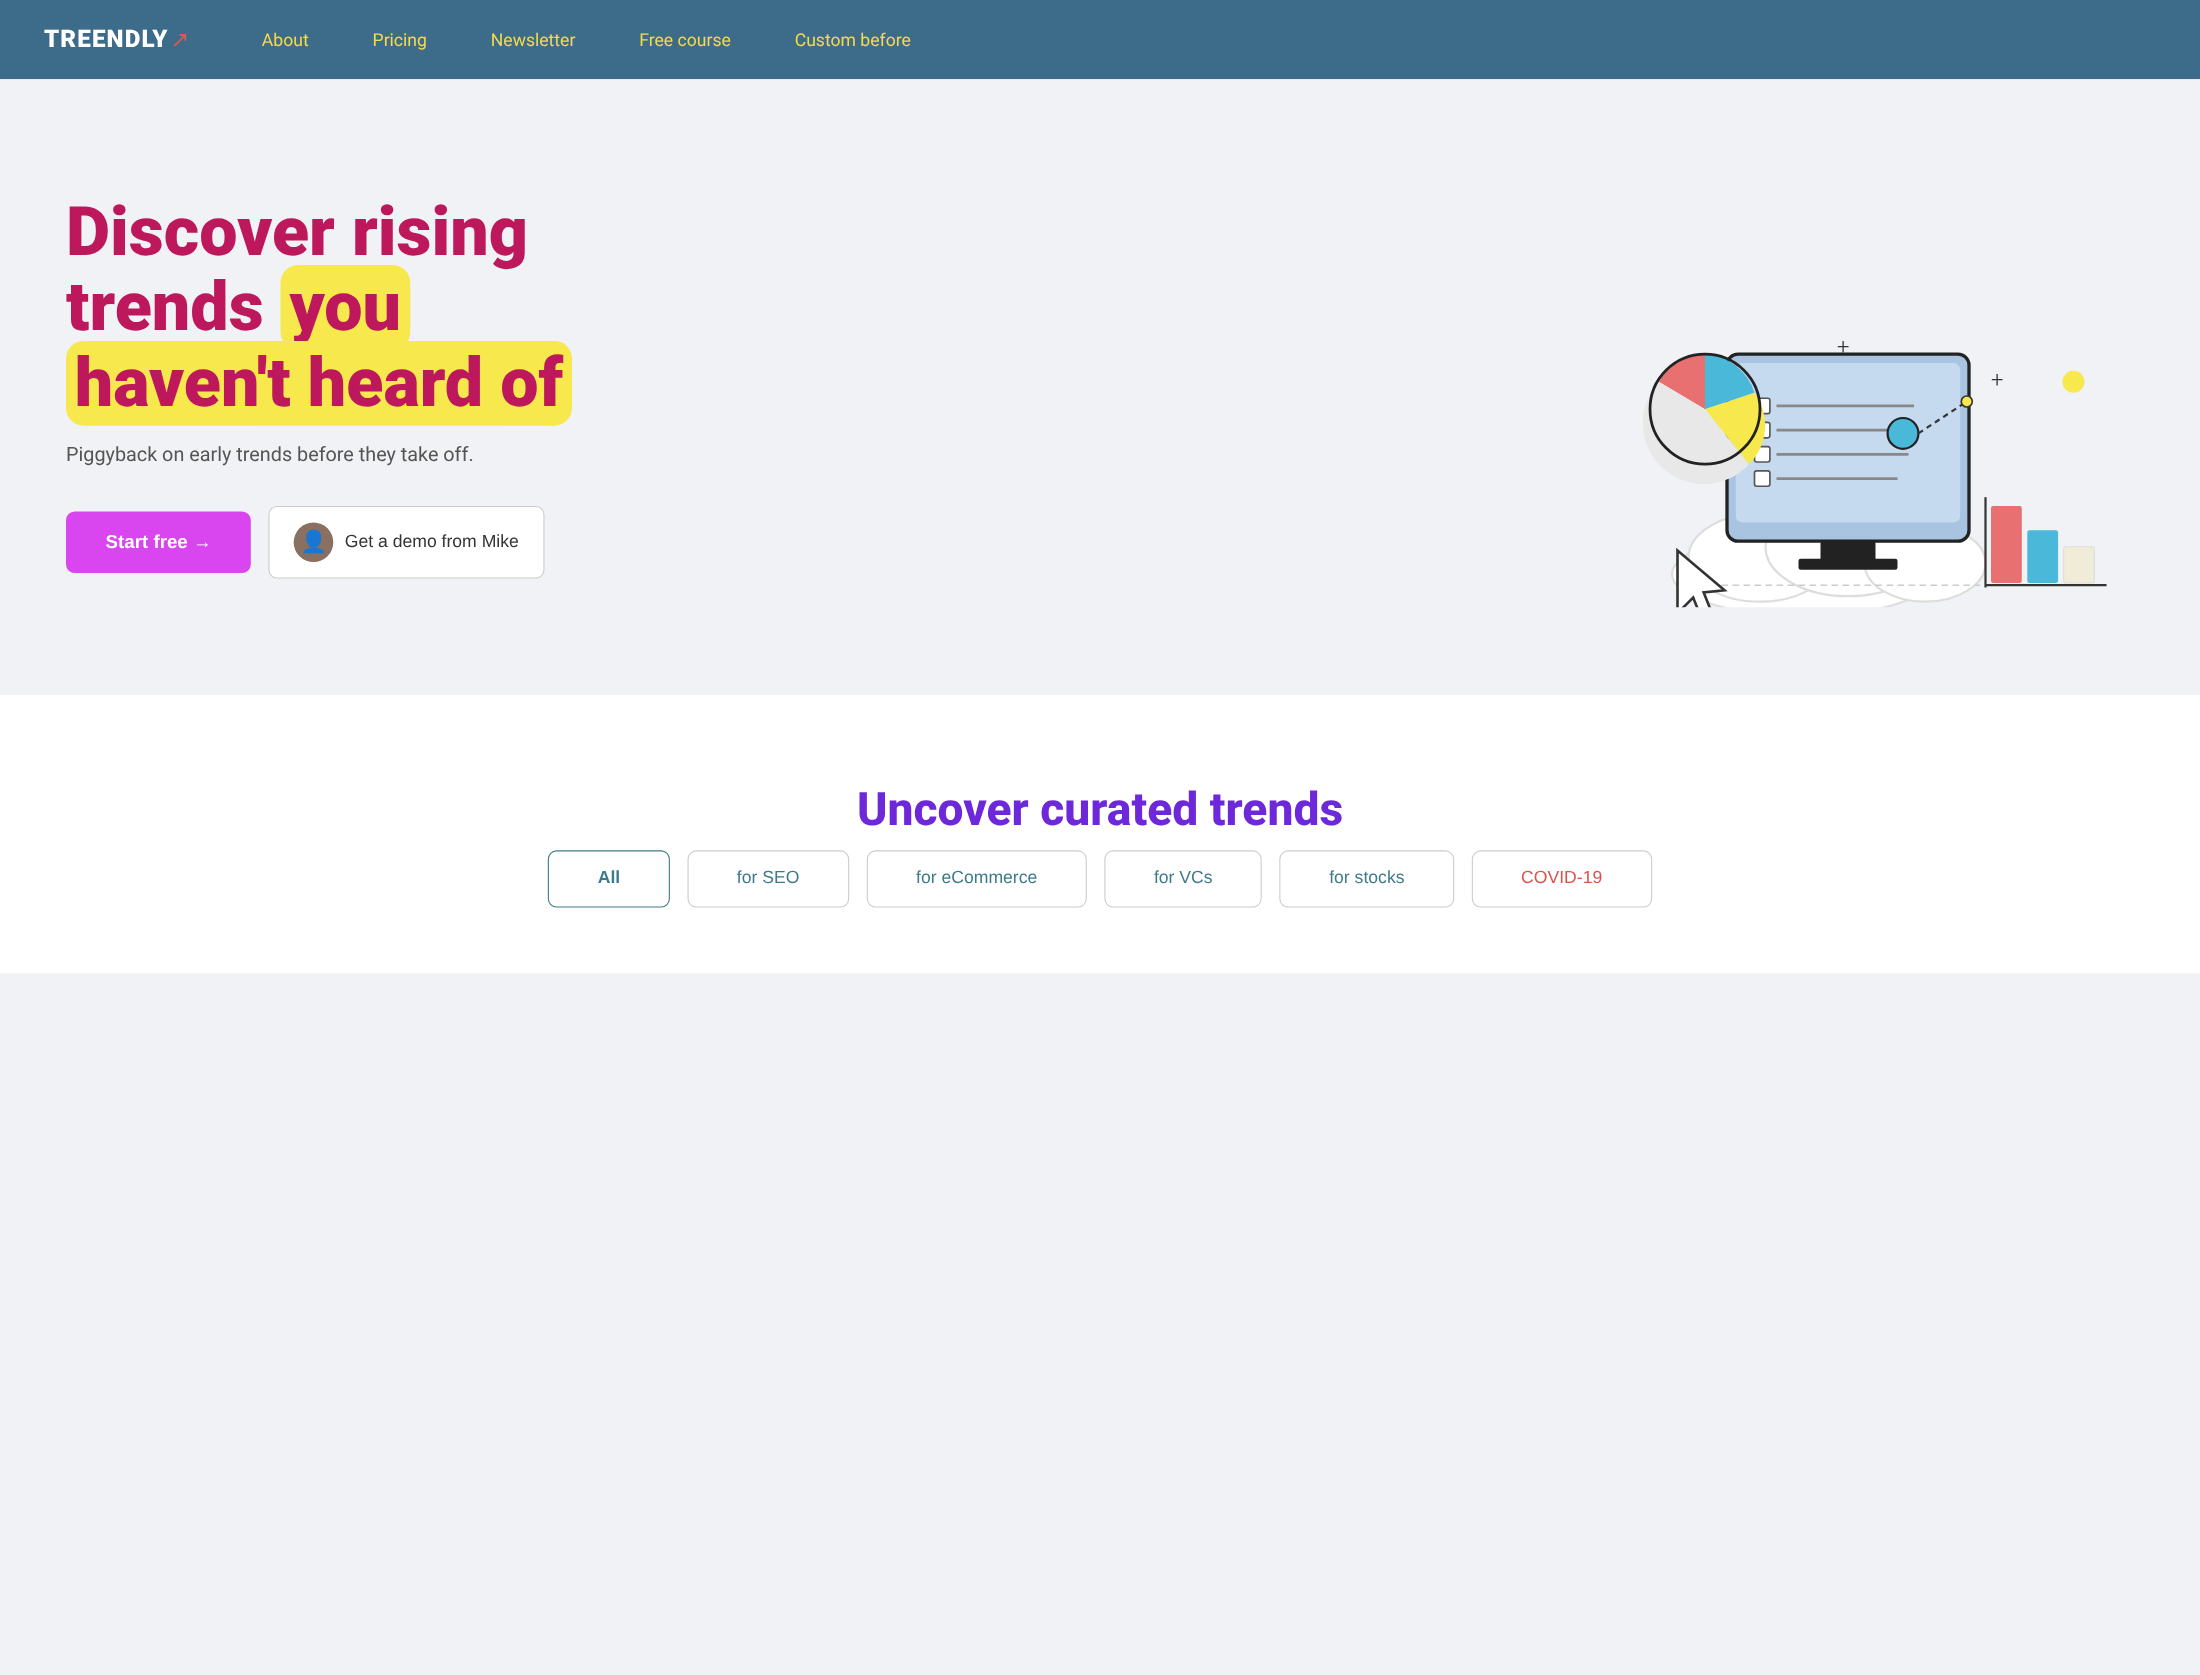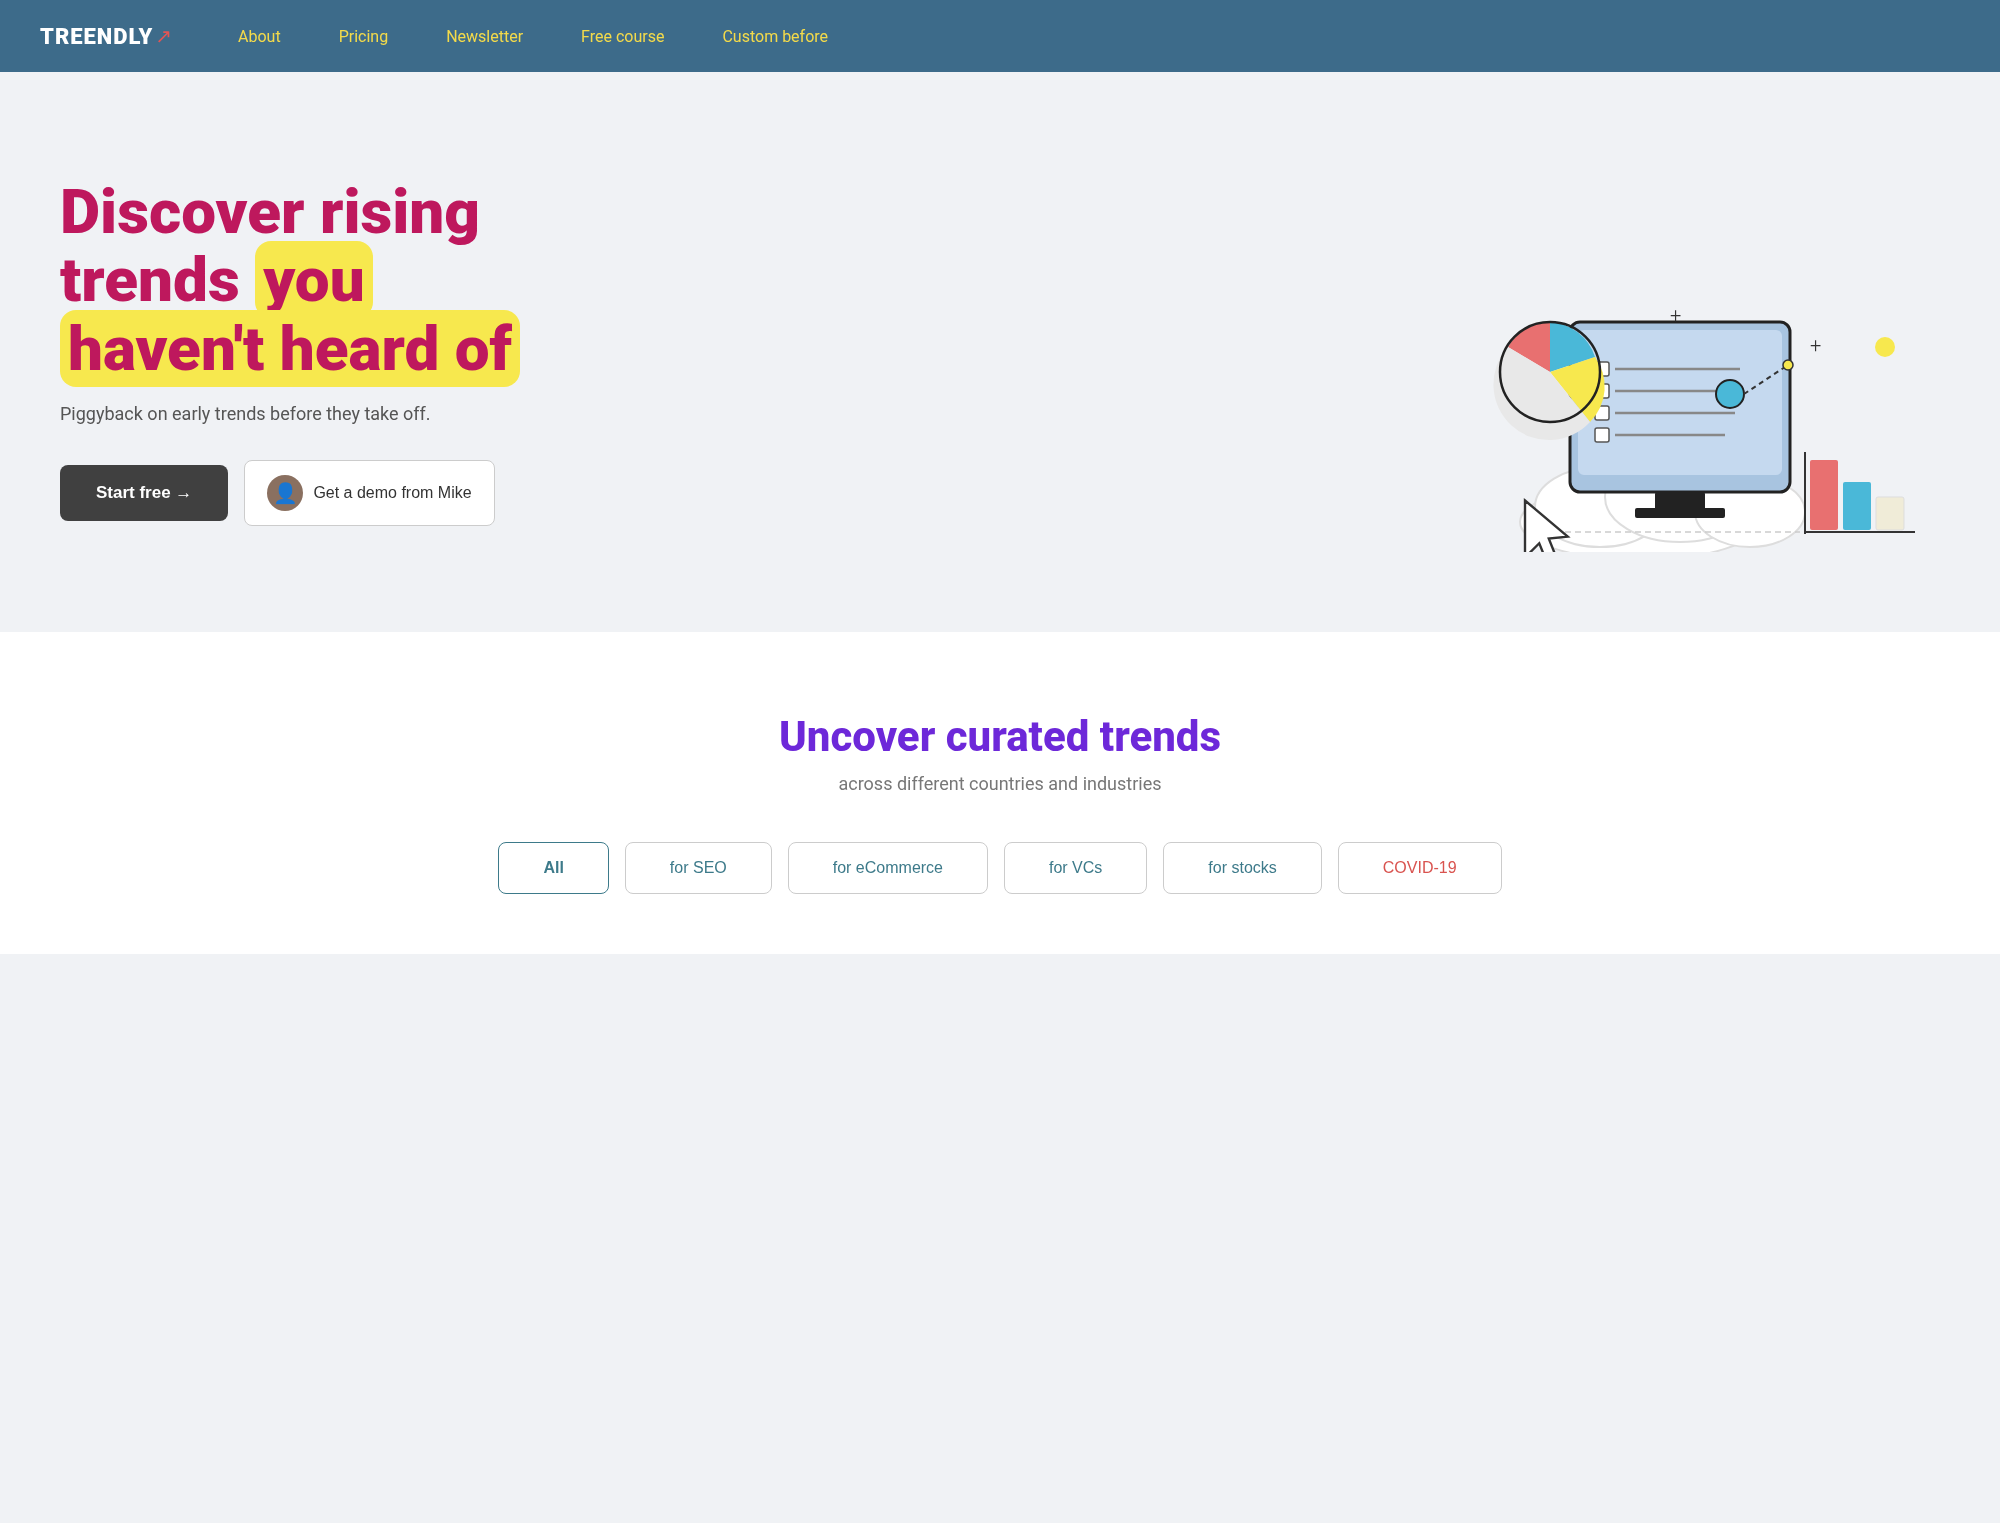"Start free →" .btn-primary { background: #404040 -> #d946ef }
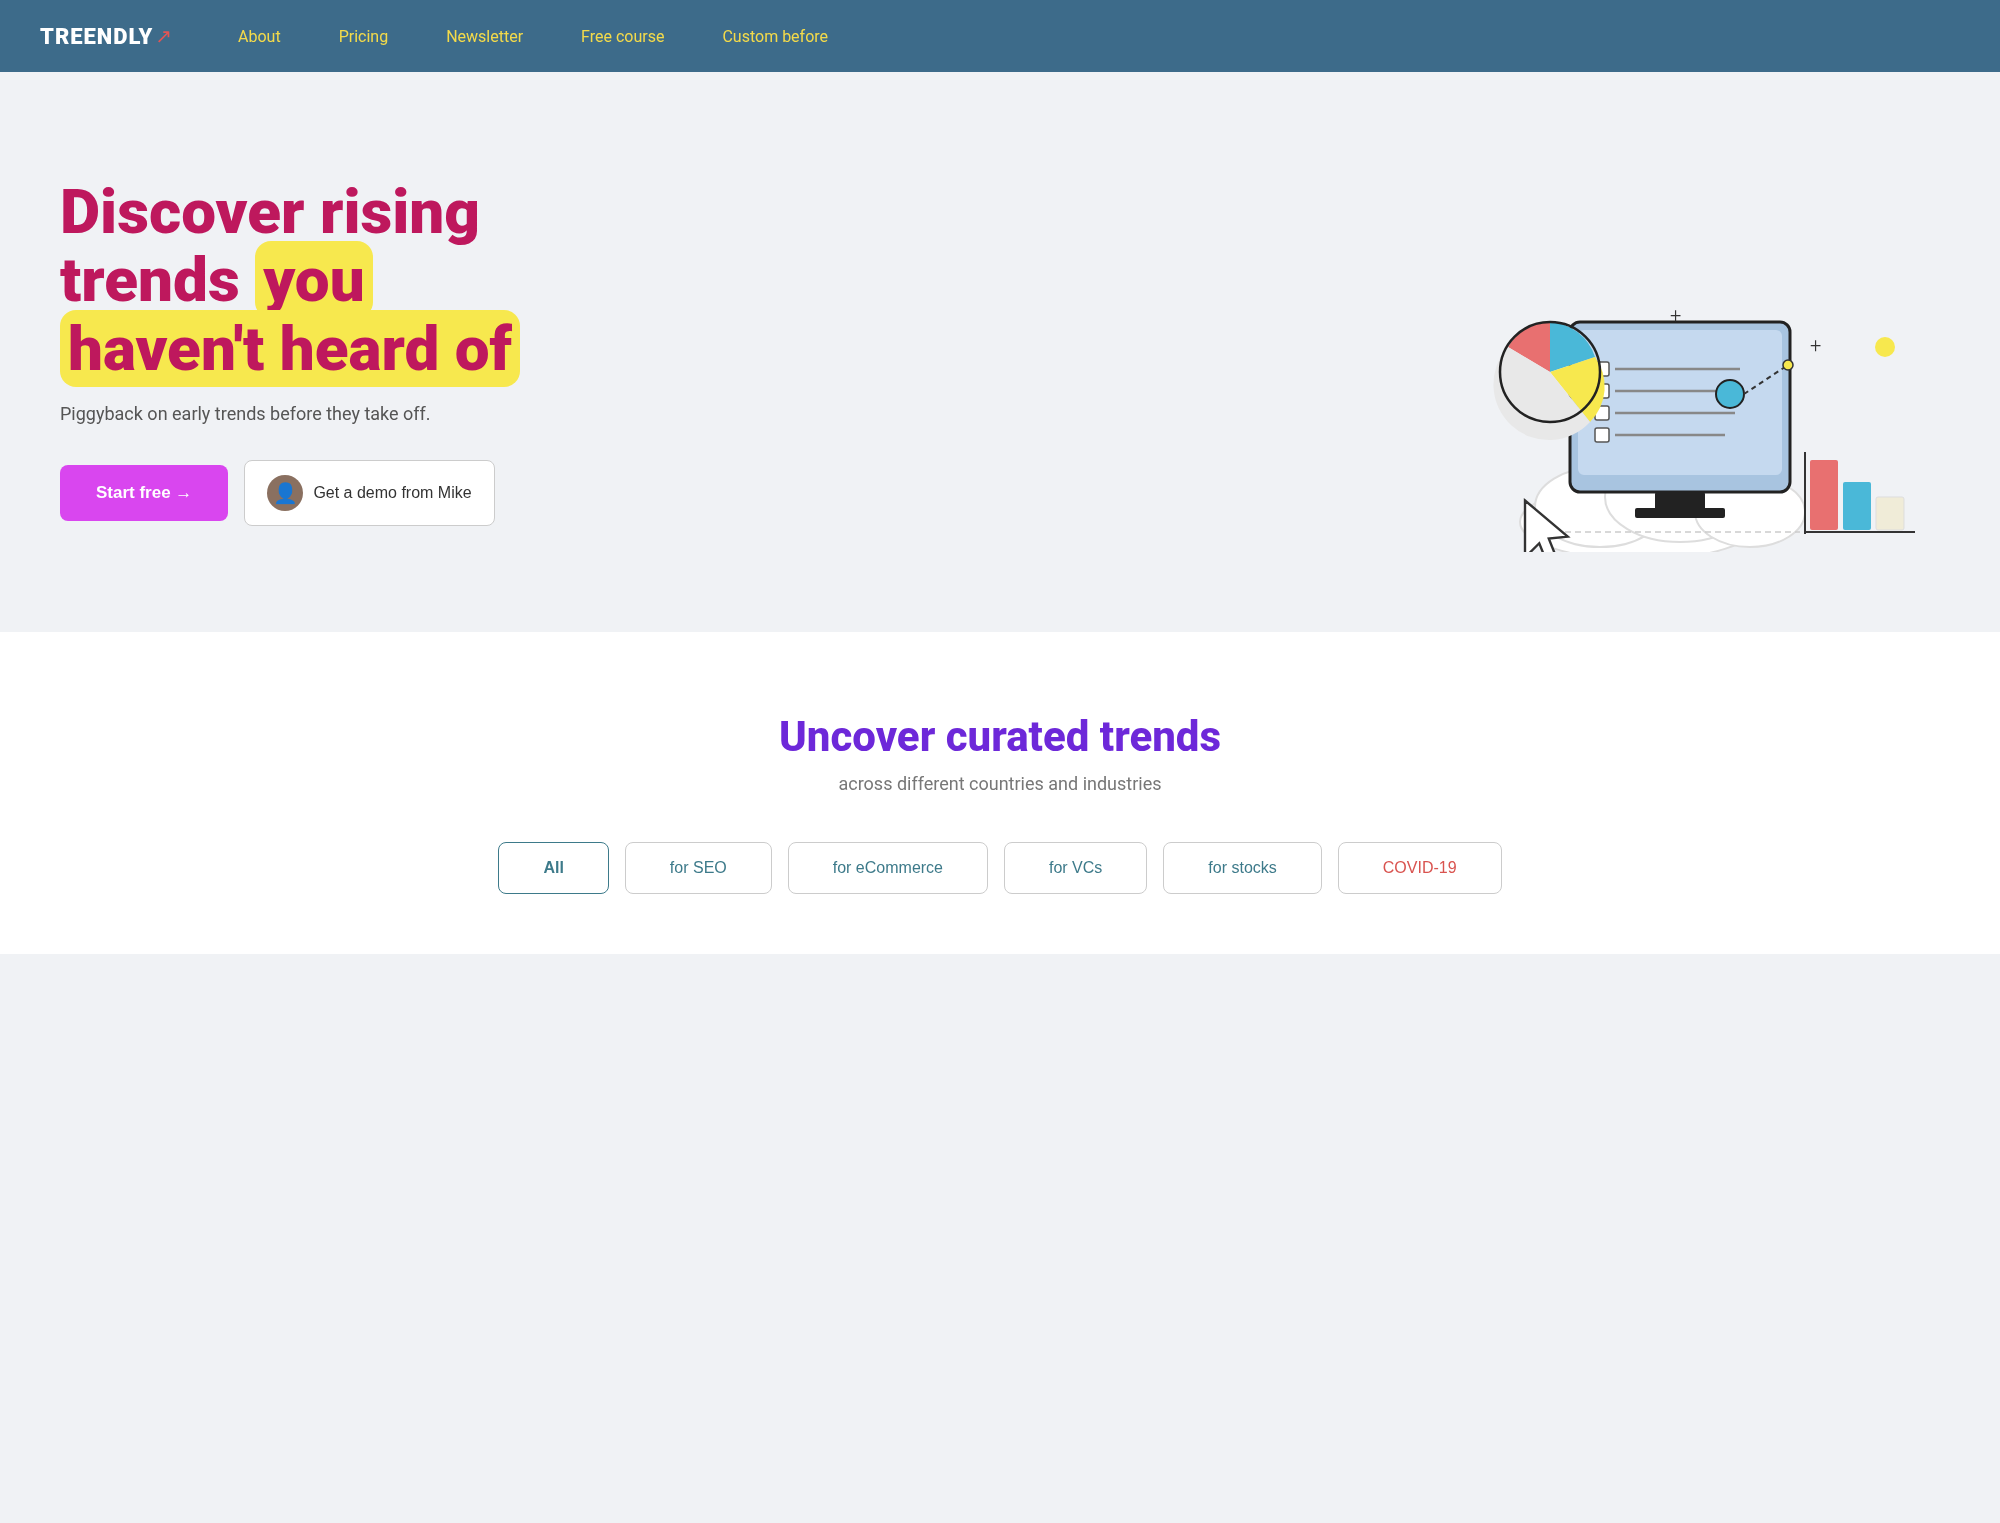"across different countries and" p.section2-sub { html: <p>across different countries and industries</p> -> none }
